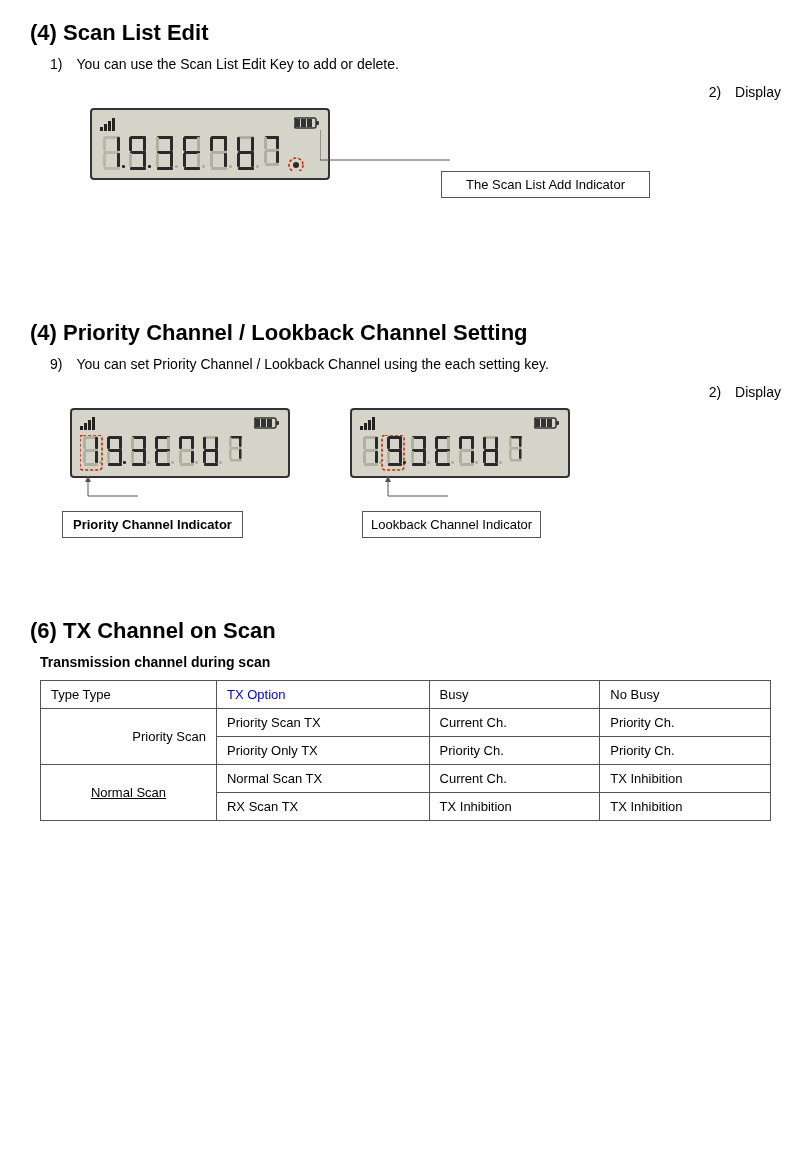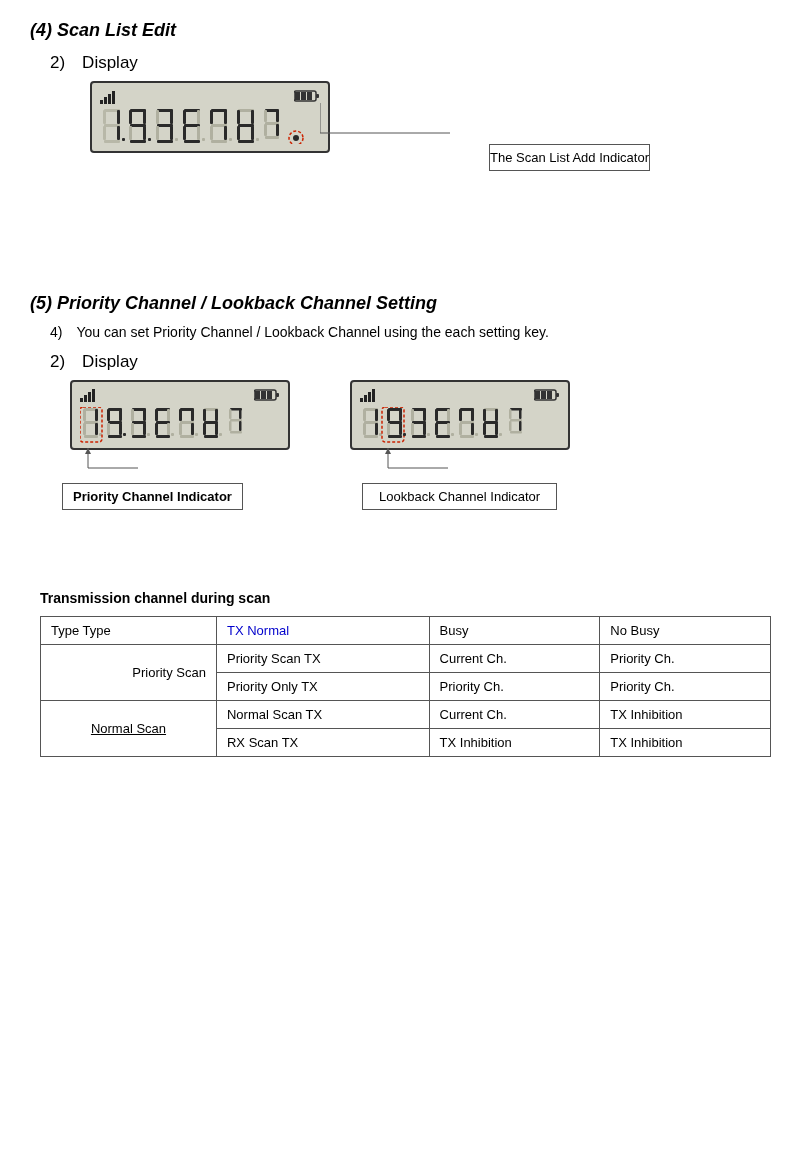"(4) Scan List Edit" h2 { font-size: 18px -> 22px; font-style: italic -> none }
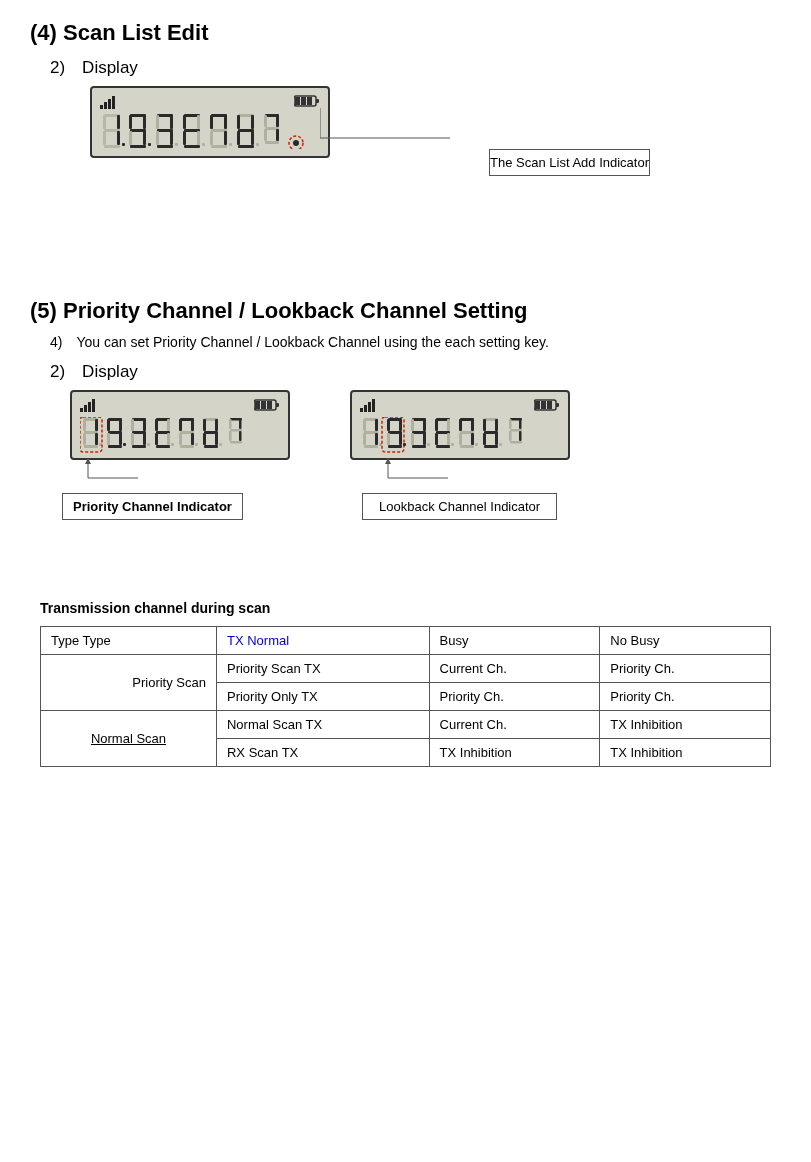"1) You can use the" div.step { html: none -> <div> <span>1) You can use the Scan List Edit Key to add or delete.</span> </div> }
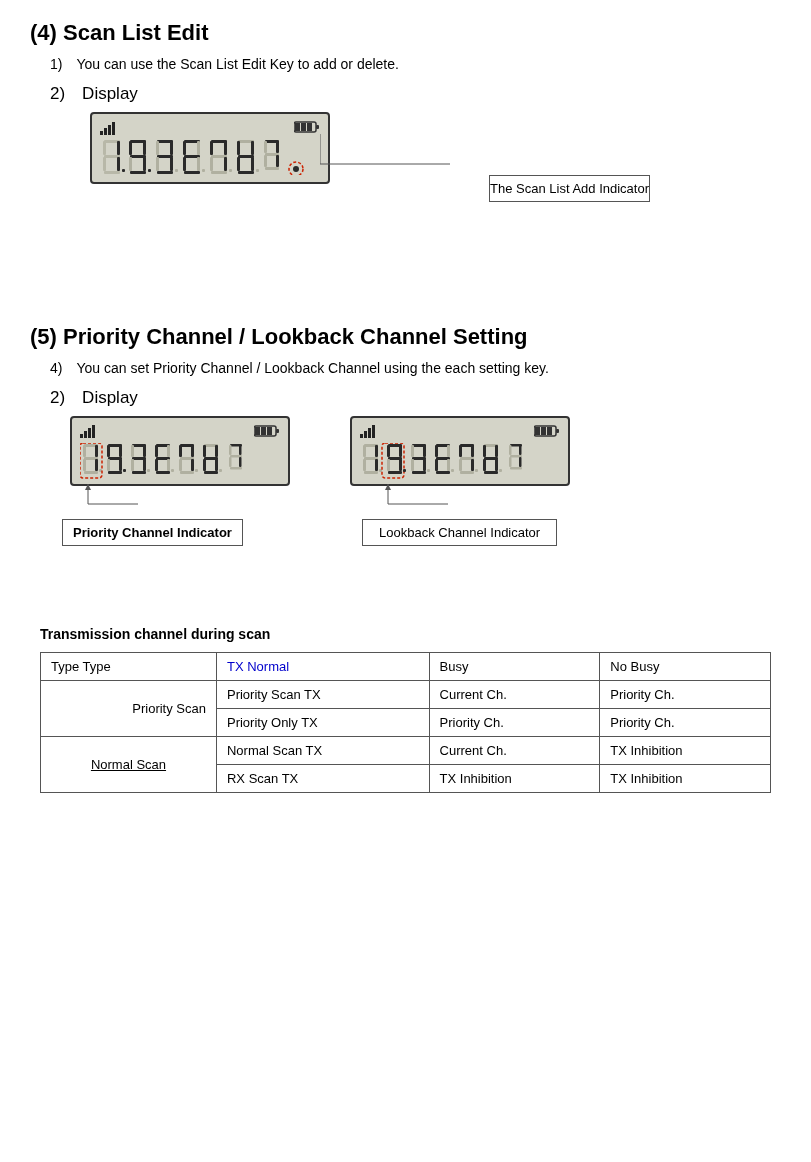"2) Display" .display-label { font-size: 17px -> 14px; text-align: none -> right }
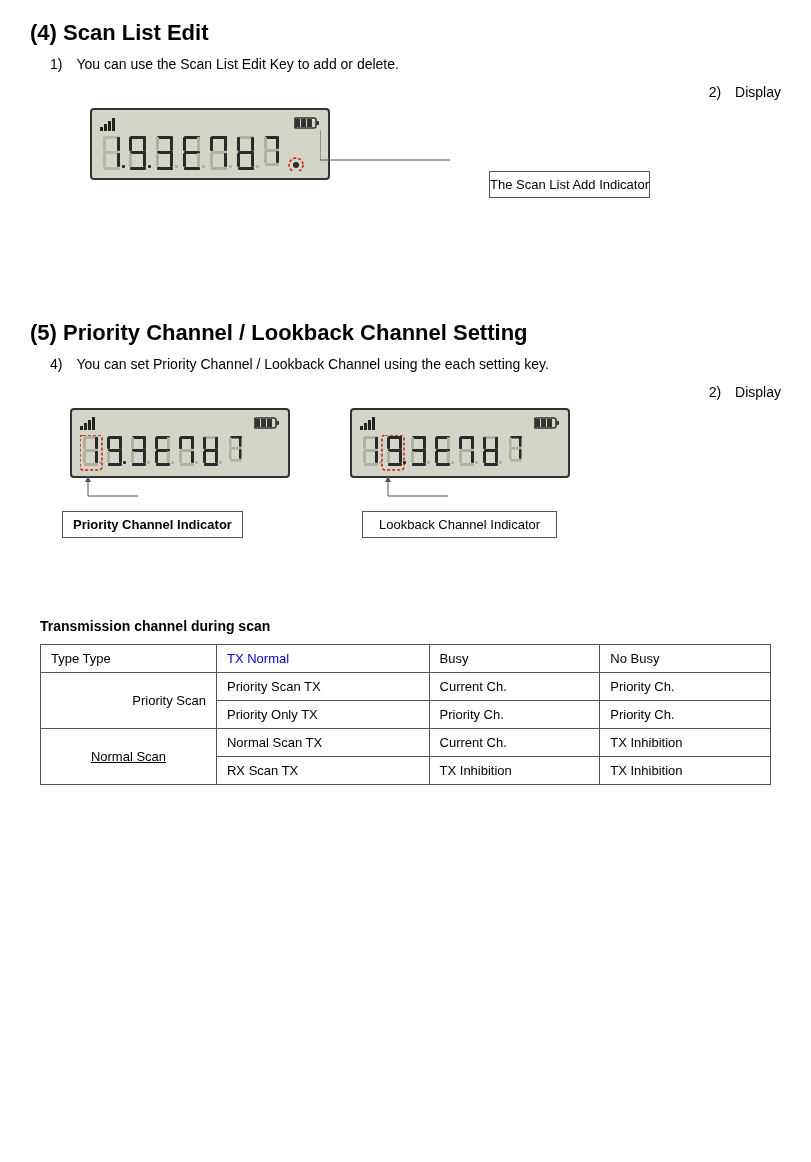"The Scan List Add Indicator" div { padding: 5px 0 -> 5px 24px }
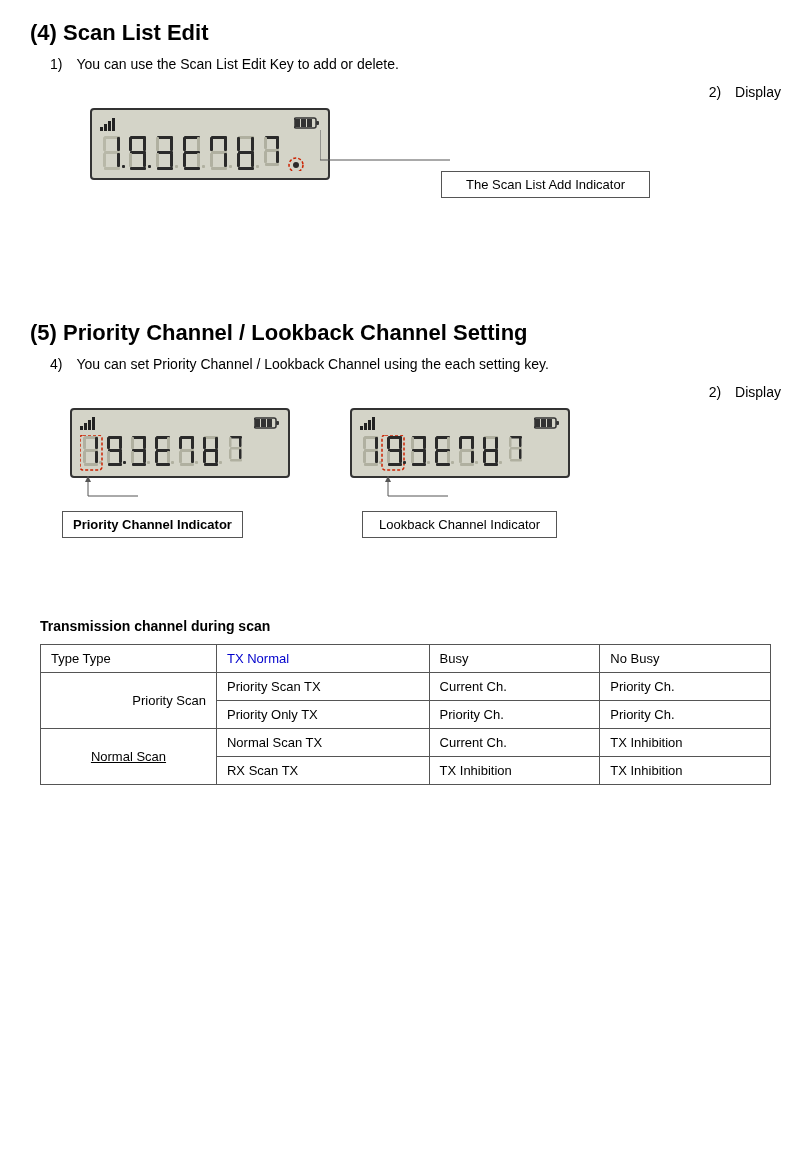"(5) Priority Channel / Lookback" h2 { text: 5 -> 4 }
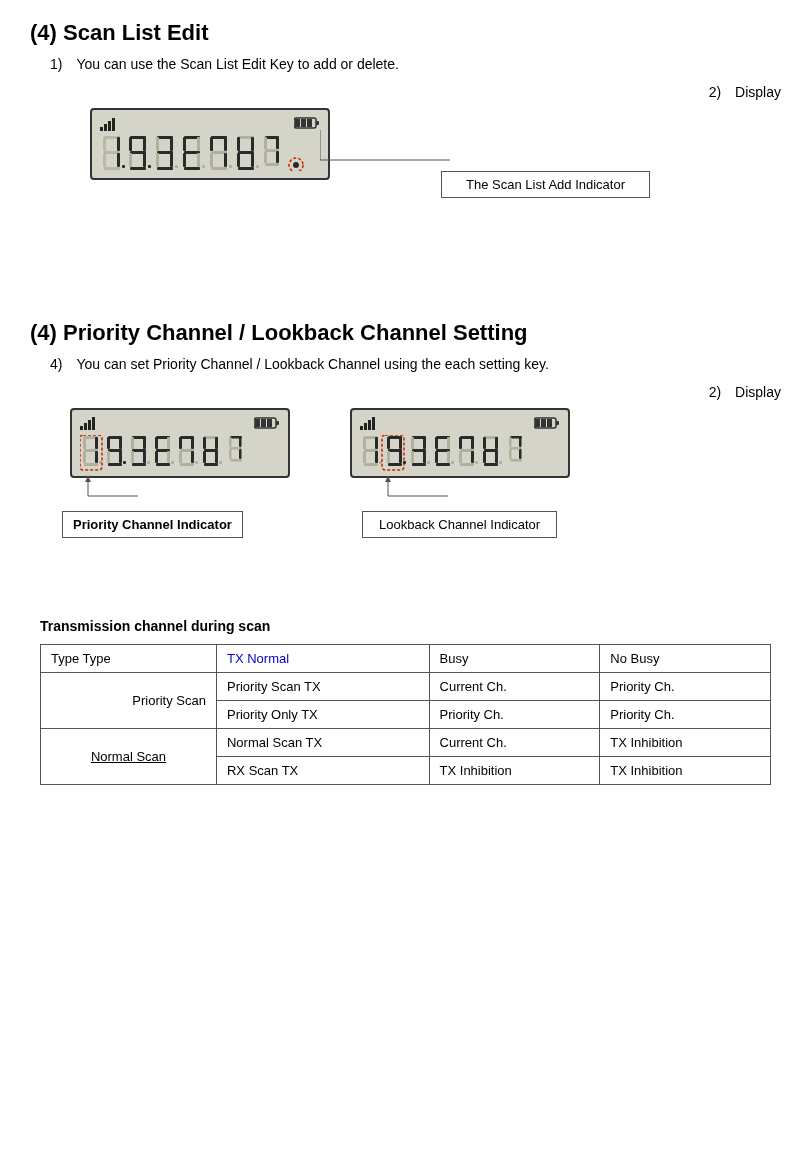"4) You can set Priority" span { text: 4 -> 9 }
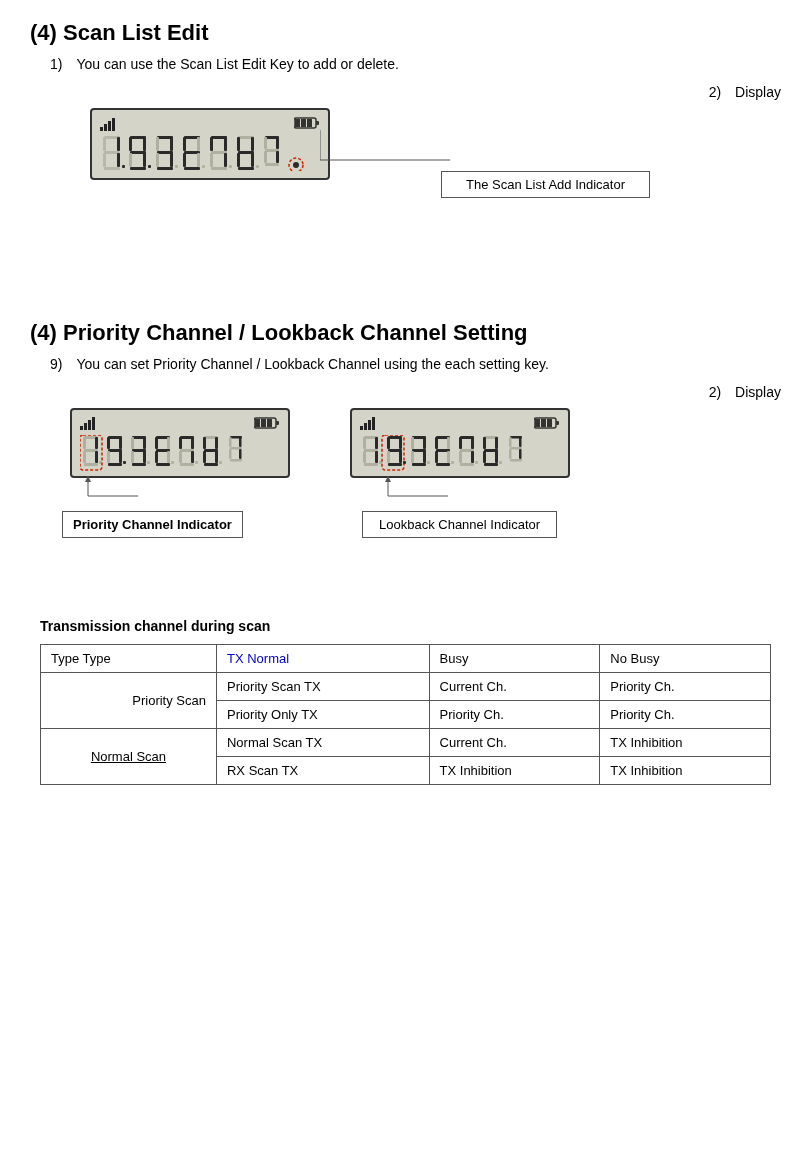"Lookback Channel Indicator" div { padding: 5px 16px -> 5px 8px }
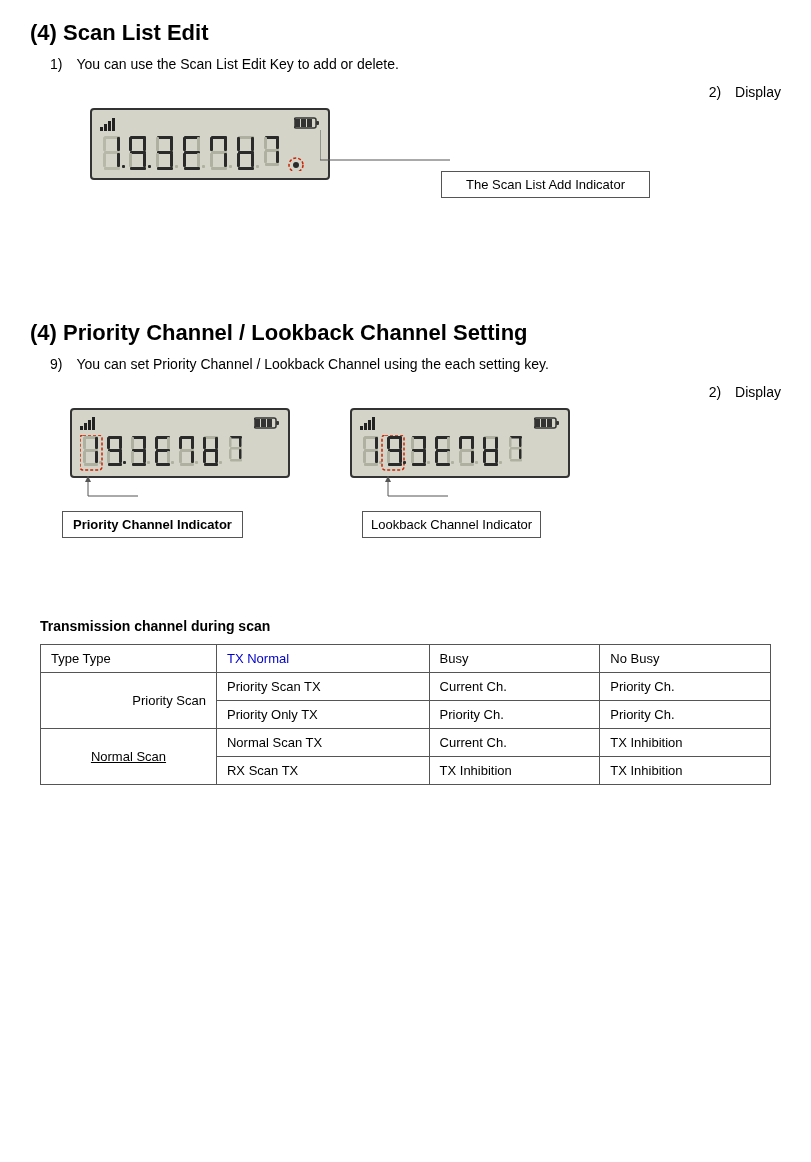"(6) TX Channel on Scan" h2 { html: none -> <h2>(6) TX Channel on Scan</h2> }
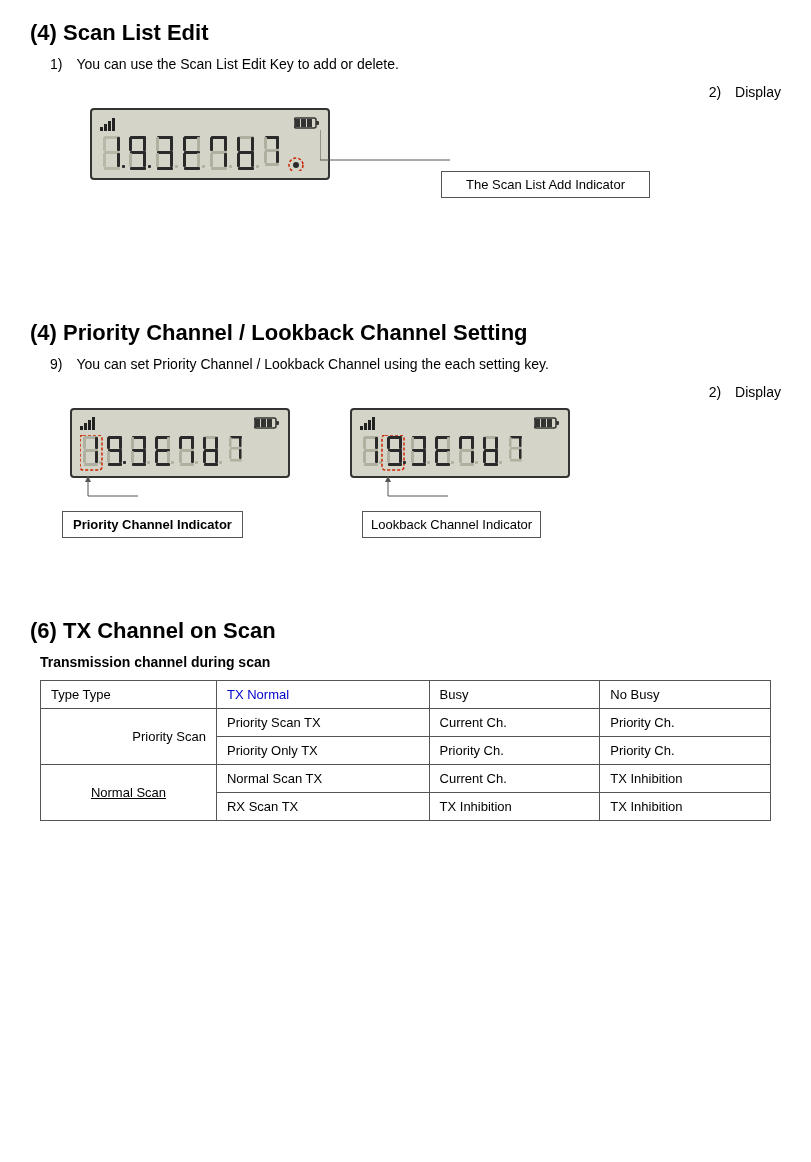"TX Normal" span { text: Normal -> Option }
